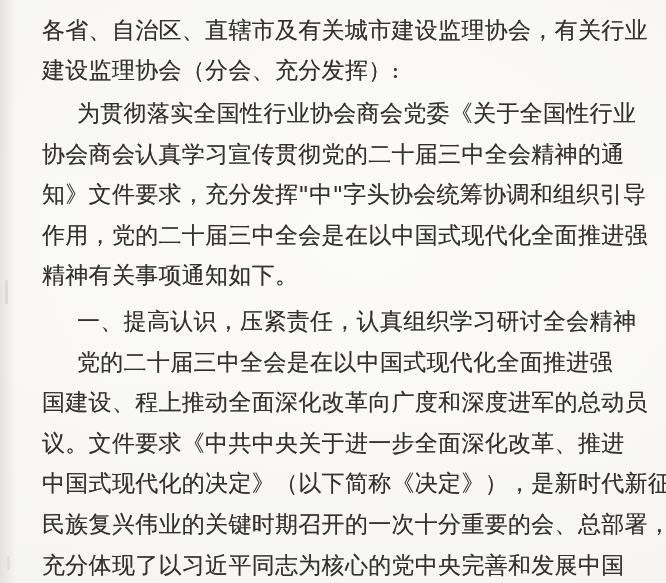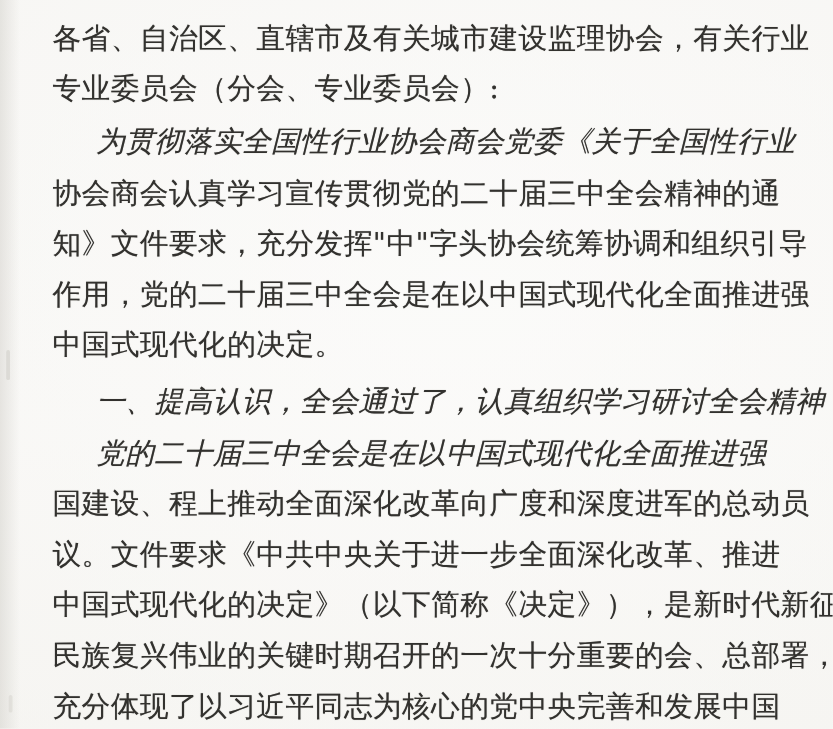"专业委员会（分会、专业委员会）:" div.line { text: 专业委员会（分会、专业委员会 -> 建设监理协会（分会、充分发挥 }
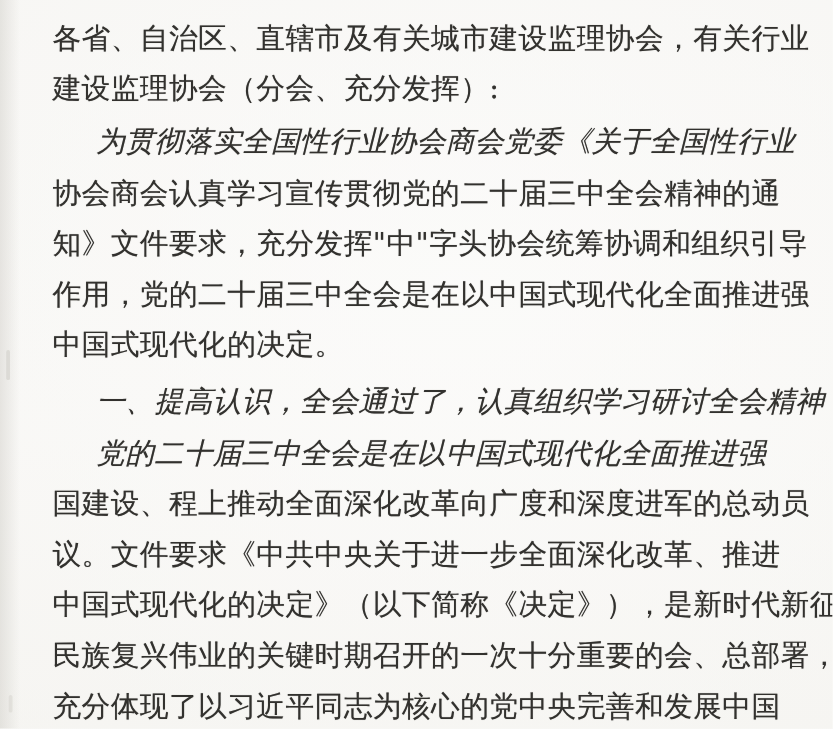"为贯彻落实全国性行业协会商会党委《关于全国性行业" .indent { font-style: italic -> none }
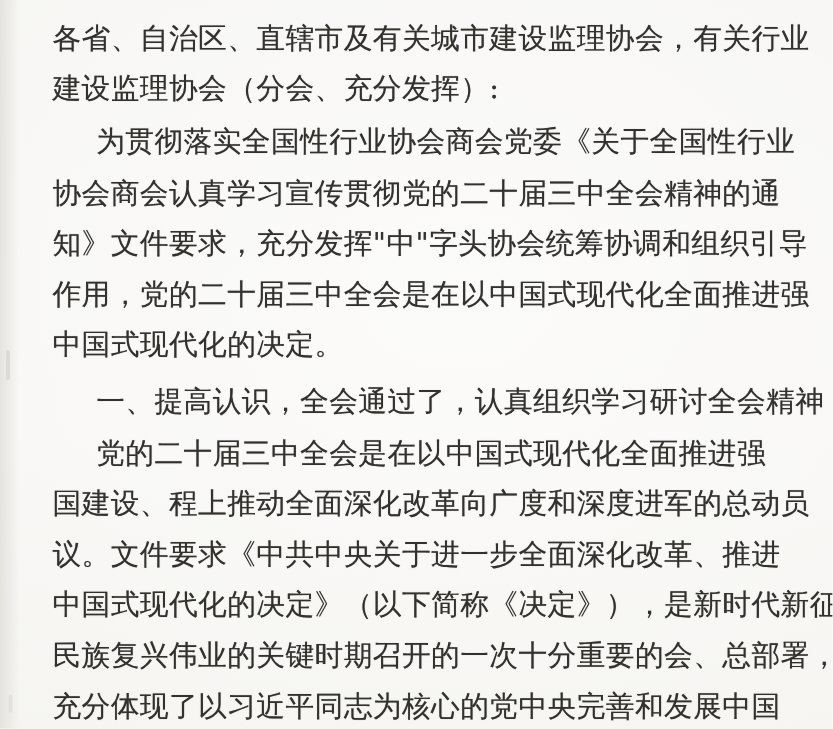"中国式现代化的决定。" div.line { text: 中国式现代化的决定 -> 精神有关事项通知如下 }
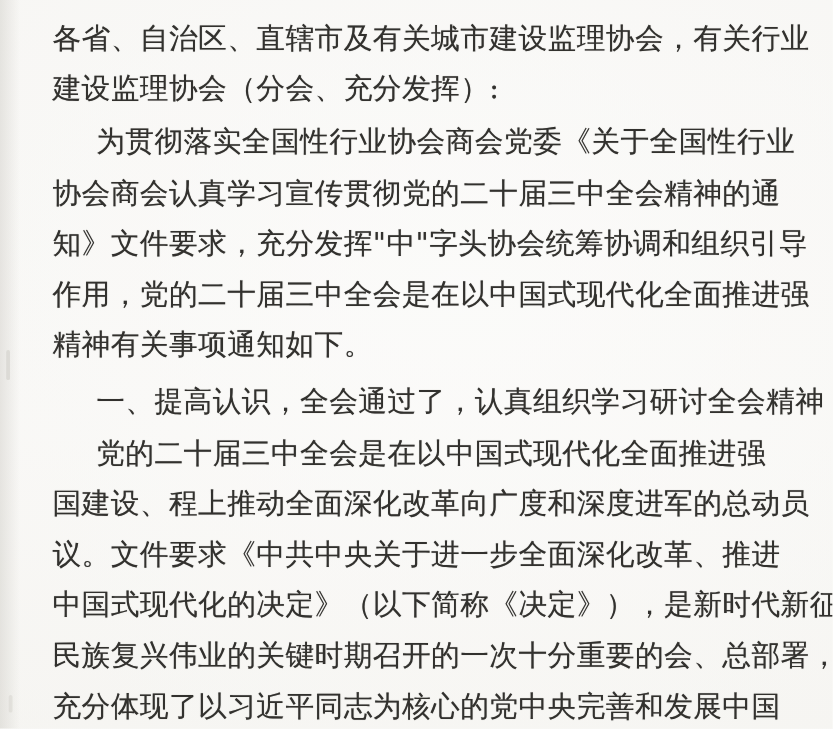"一、提高认识，全会通过了，认真组织学习研讨全会精神" div.line { text: 全会通过了 -> 压紧责任 }
